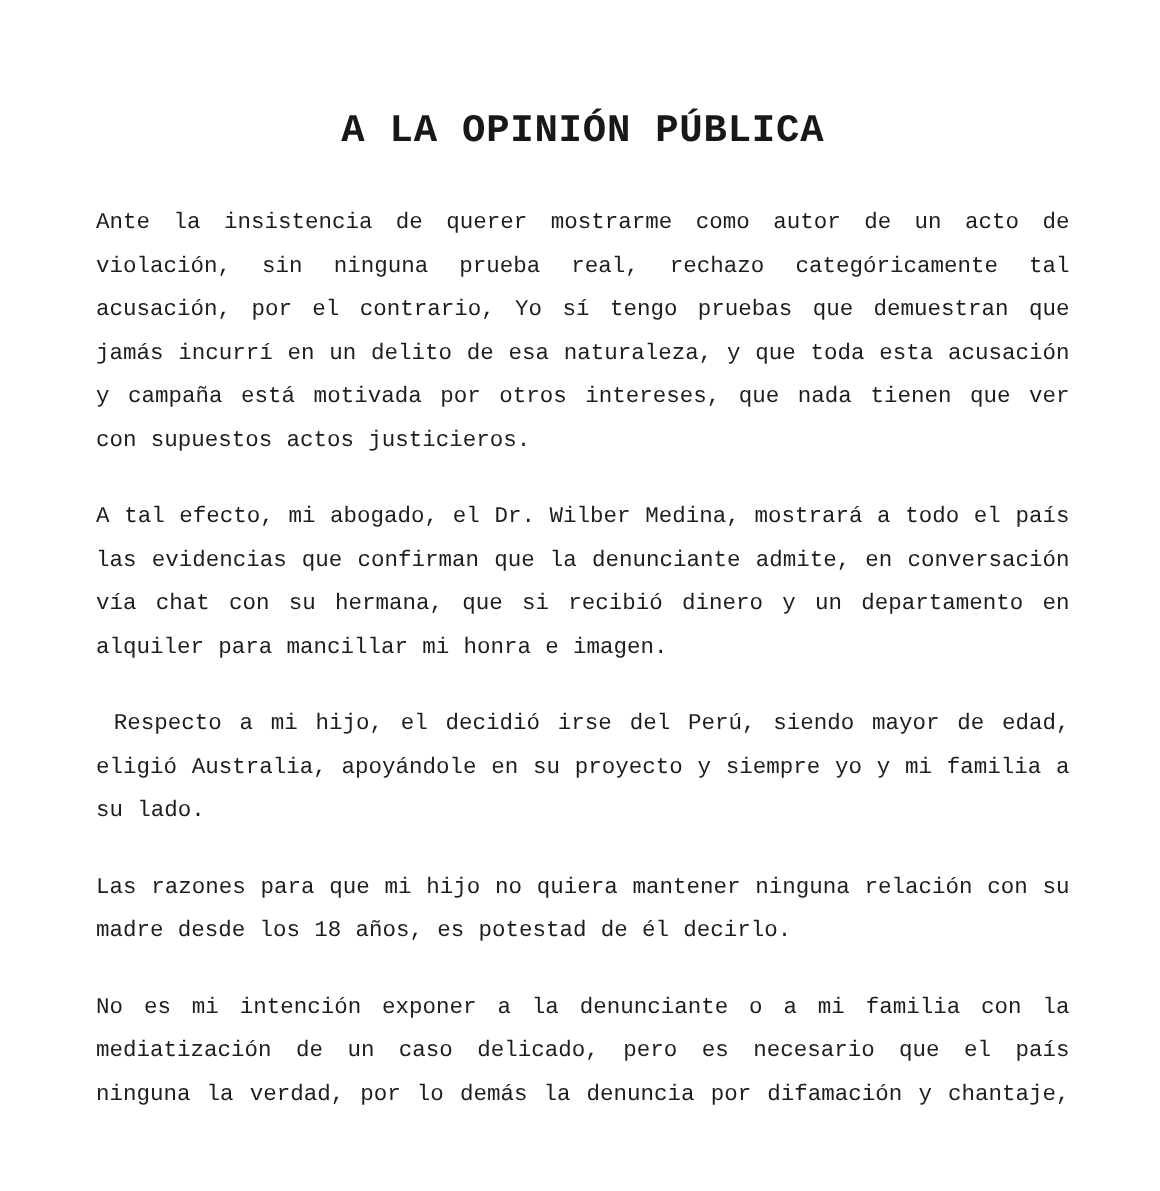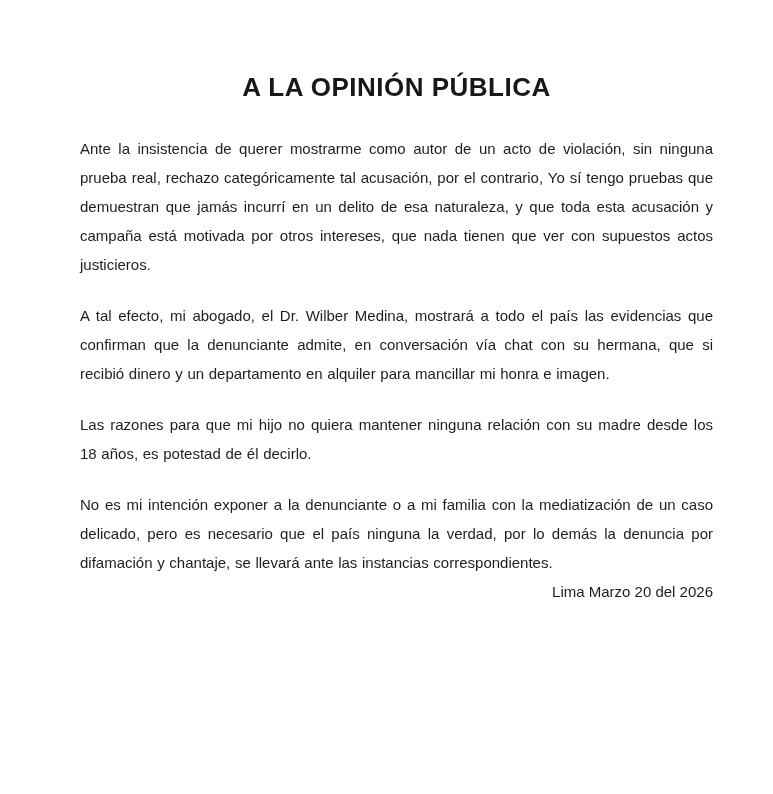"A LA OPINIÓN PÚBLICA" .page { font-family: Liberation Sans, sans-serif -> Liberation Mono, monospace; padding: 72px 60px 0 80px -> 72px 60px 0 64px }
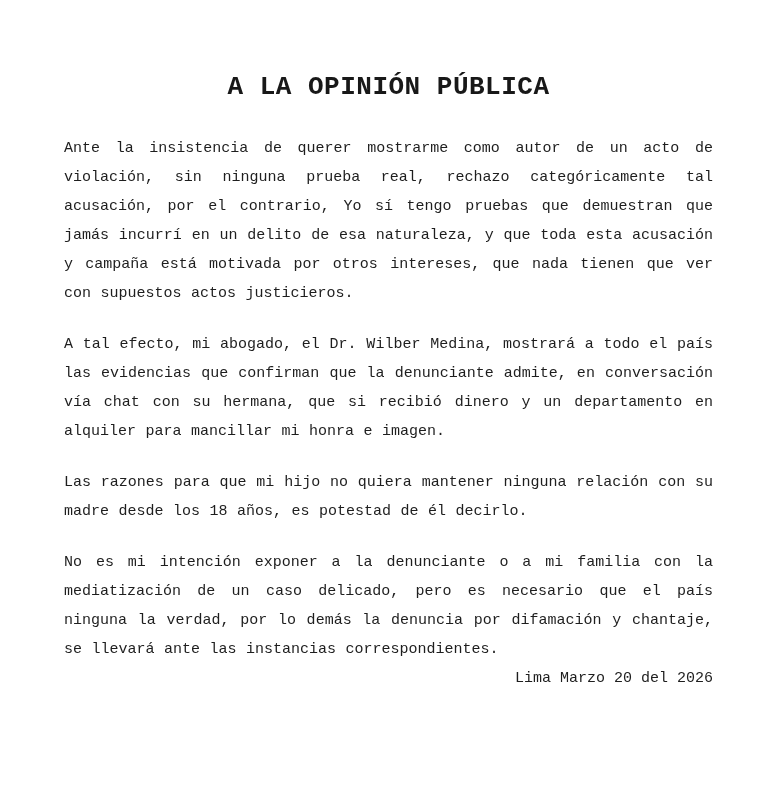"Respecto a mi hijo, el" p.body-par { html: none -> <p>&nbsp;Respecto a mi hijo, el decidió irse del Perú, siendo mayor de edad, eligió Australia, apoyándole en su proyecto y siempre yo y mi familia a su lado.</p> }
